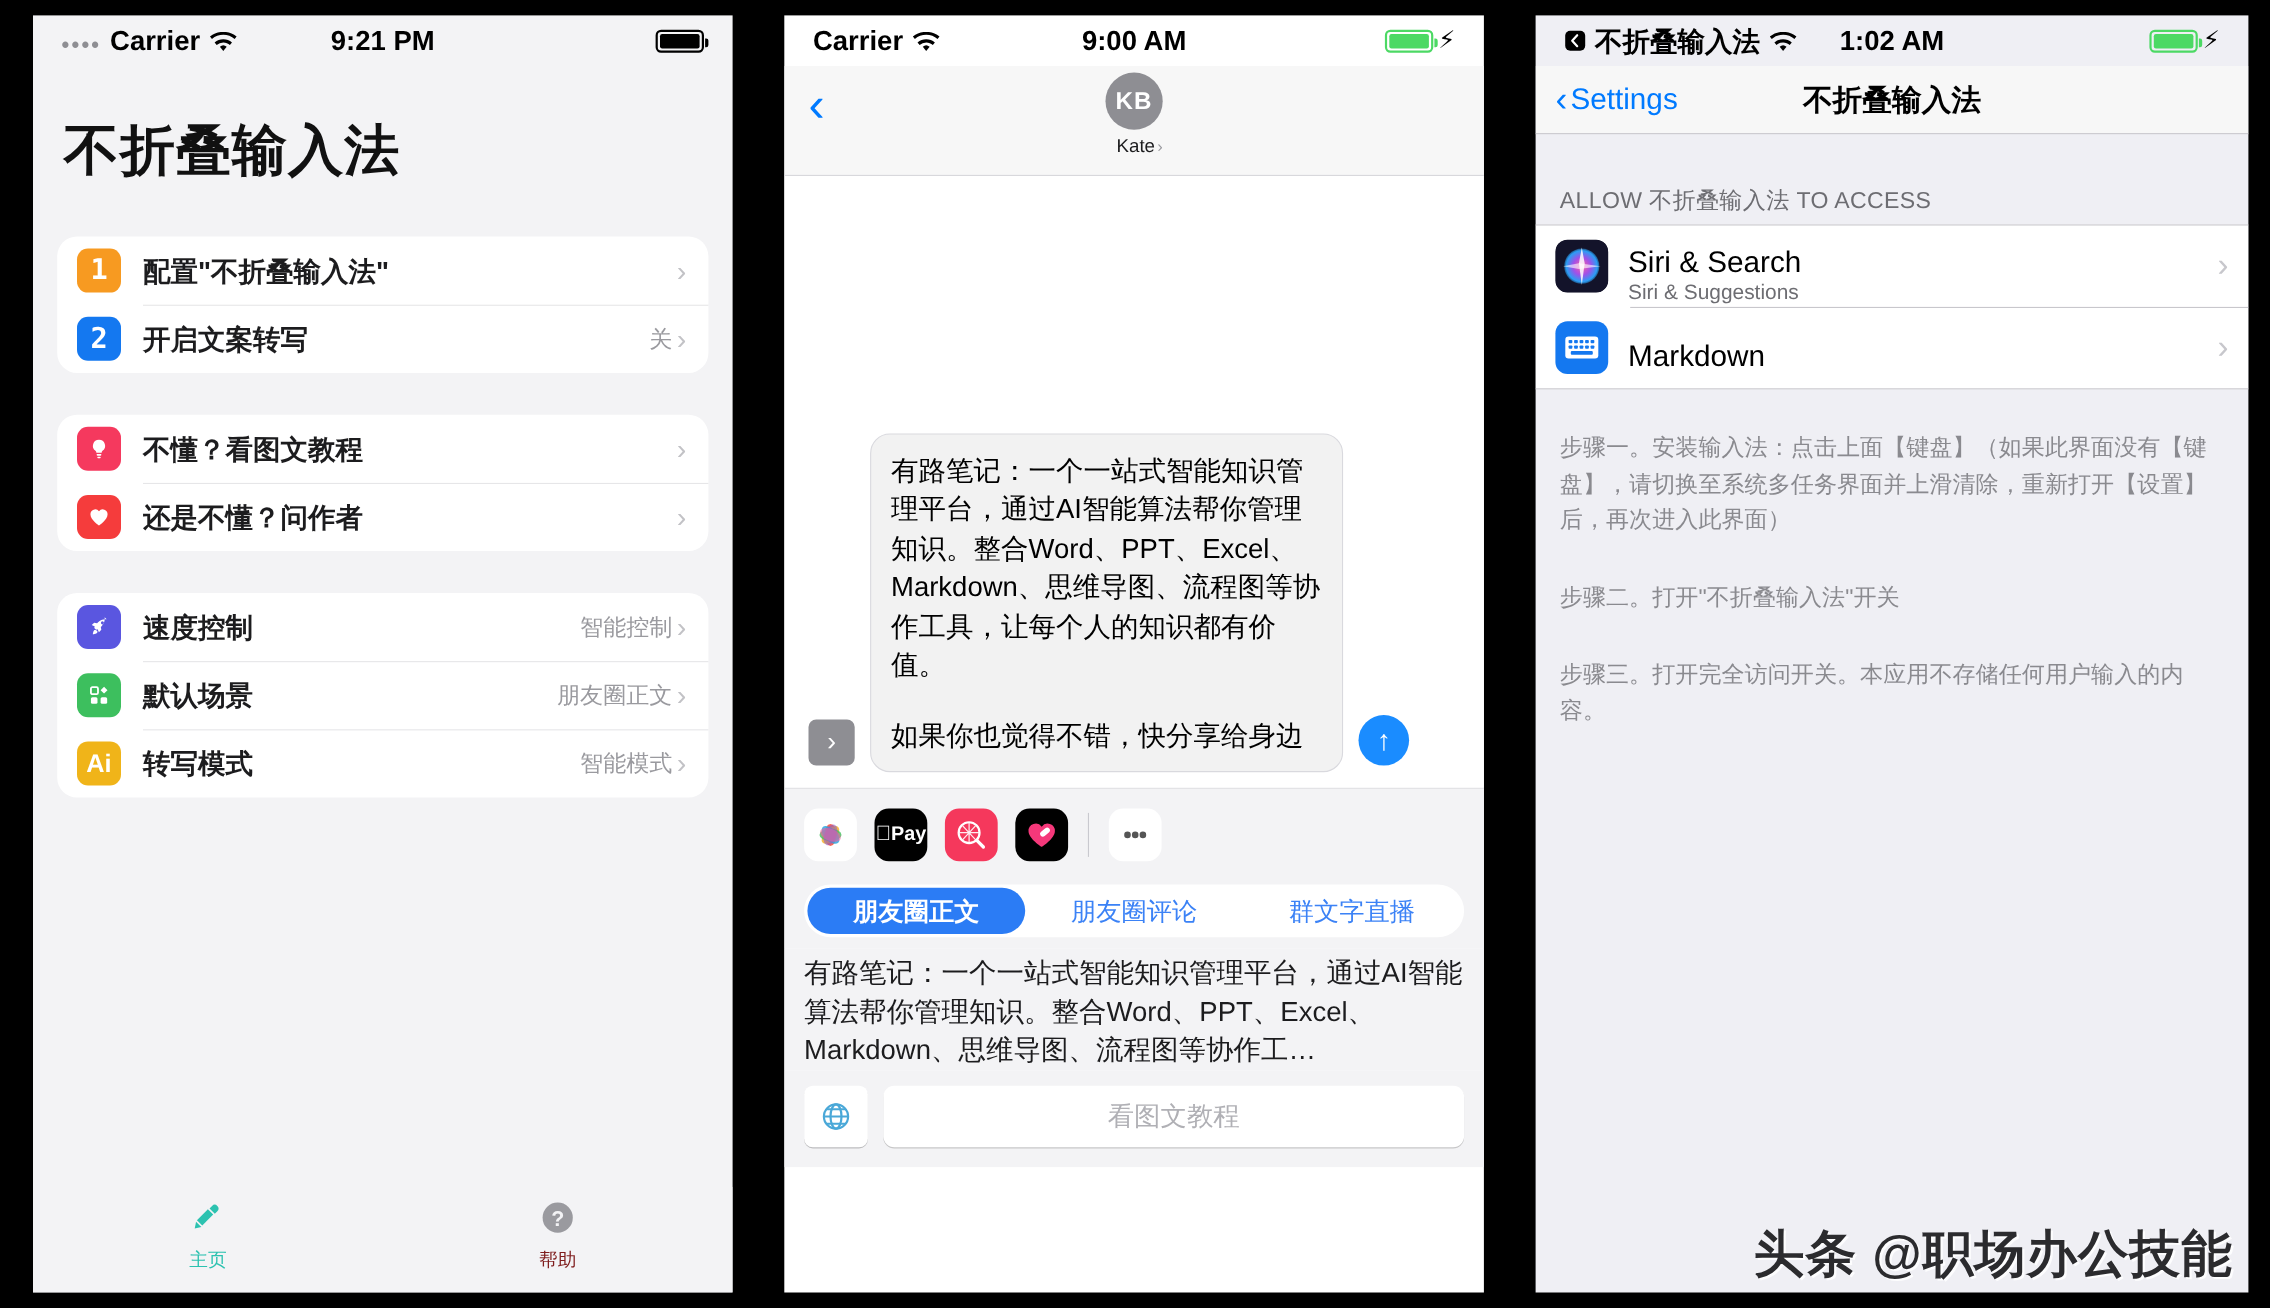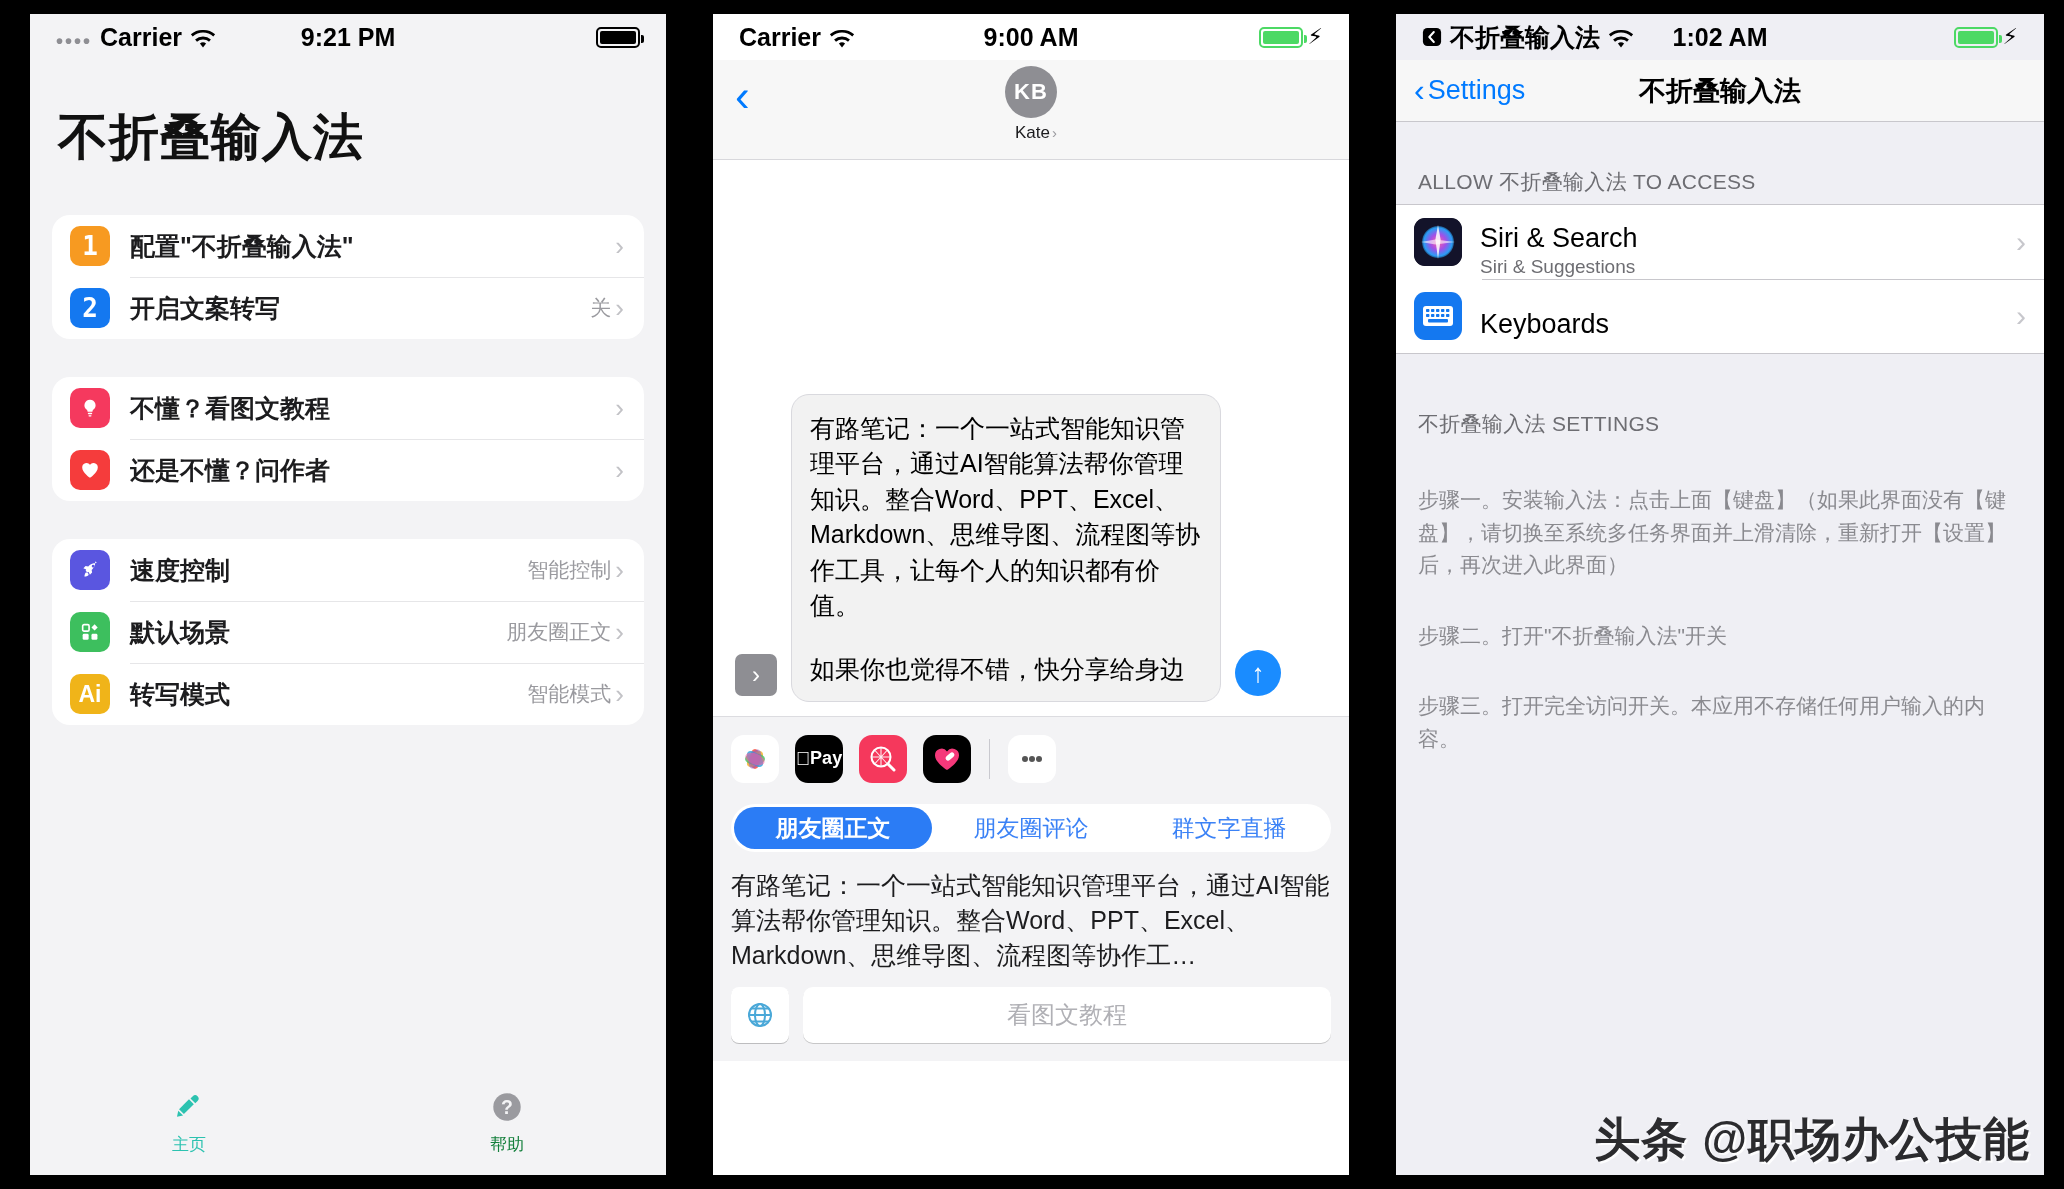"Keyboards" span.p3-title-lg { text: Keyboards -> Markdown }
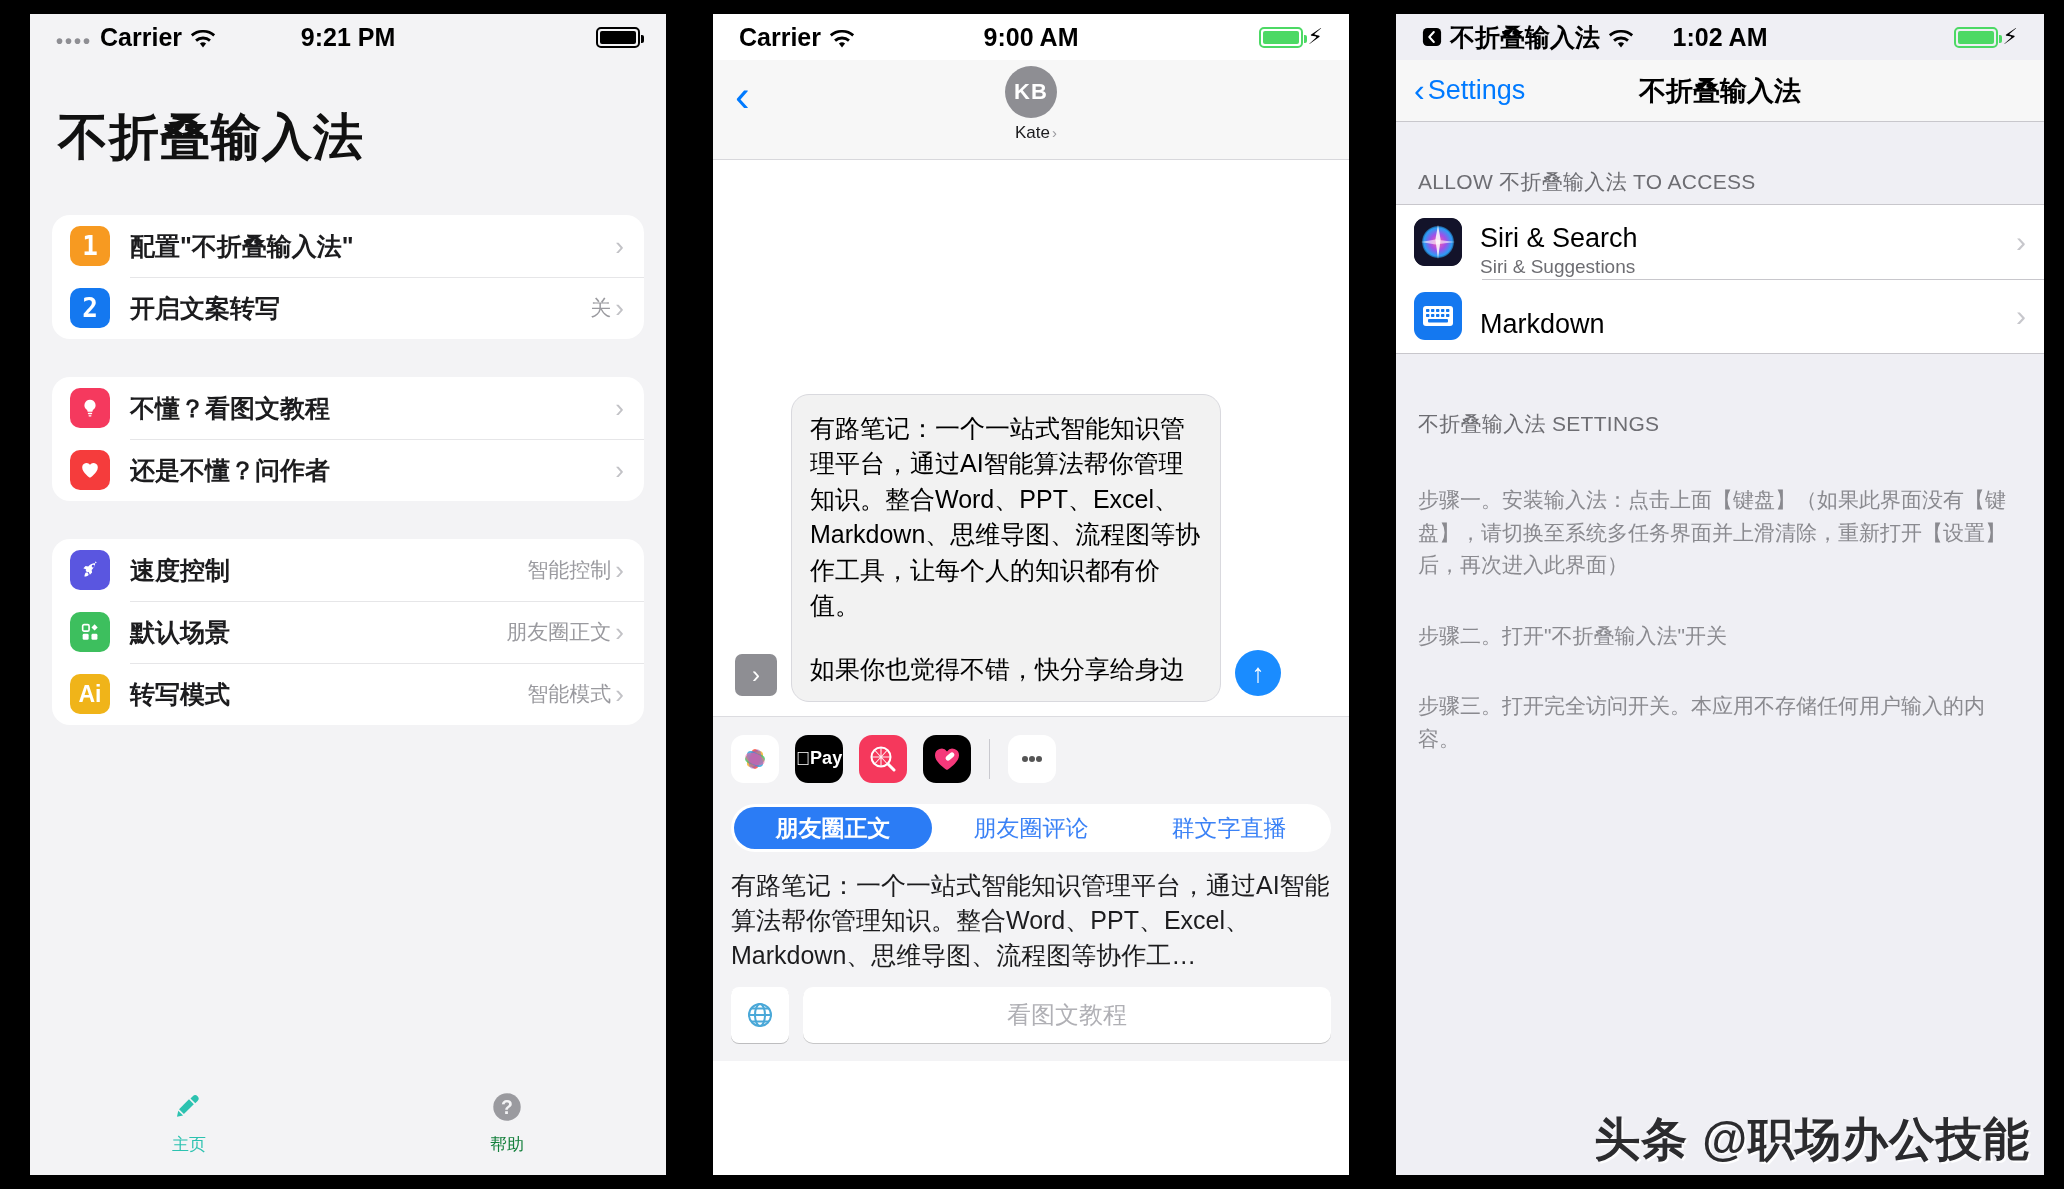"不折叠输入法 SETTINGS" div.sec-head { html: <div>不折叠输入法 SETTINGS</div> -> none }
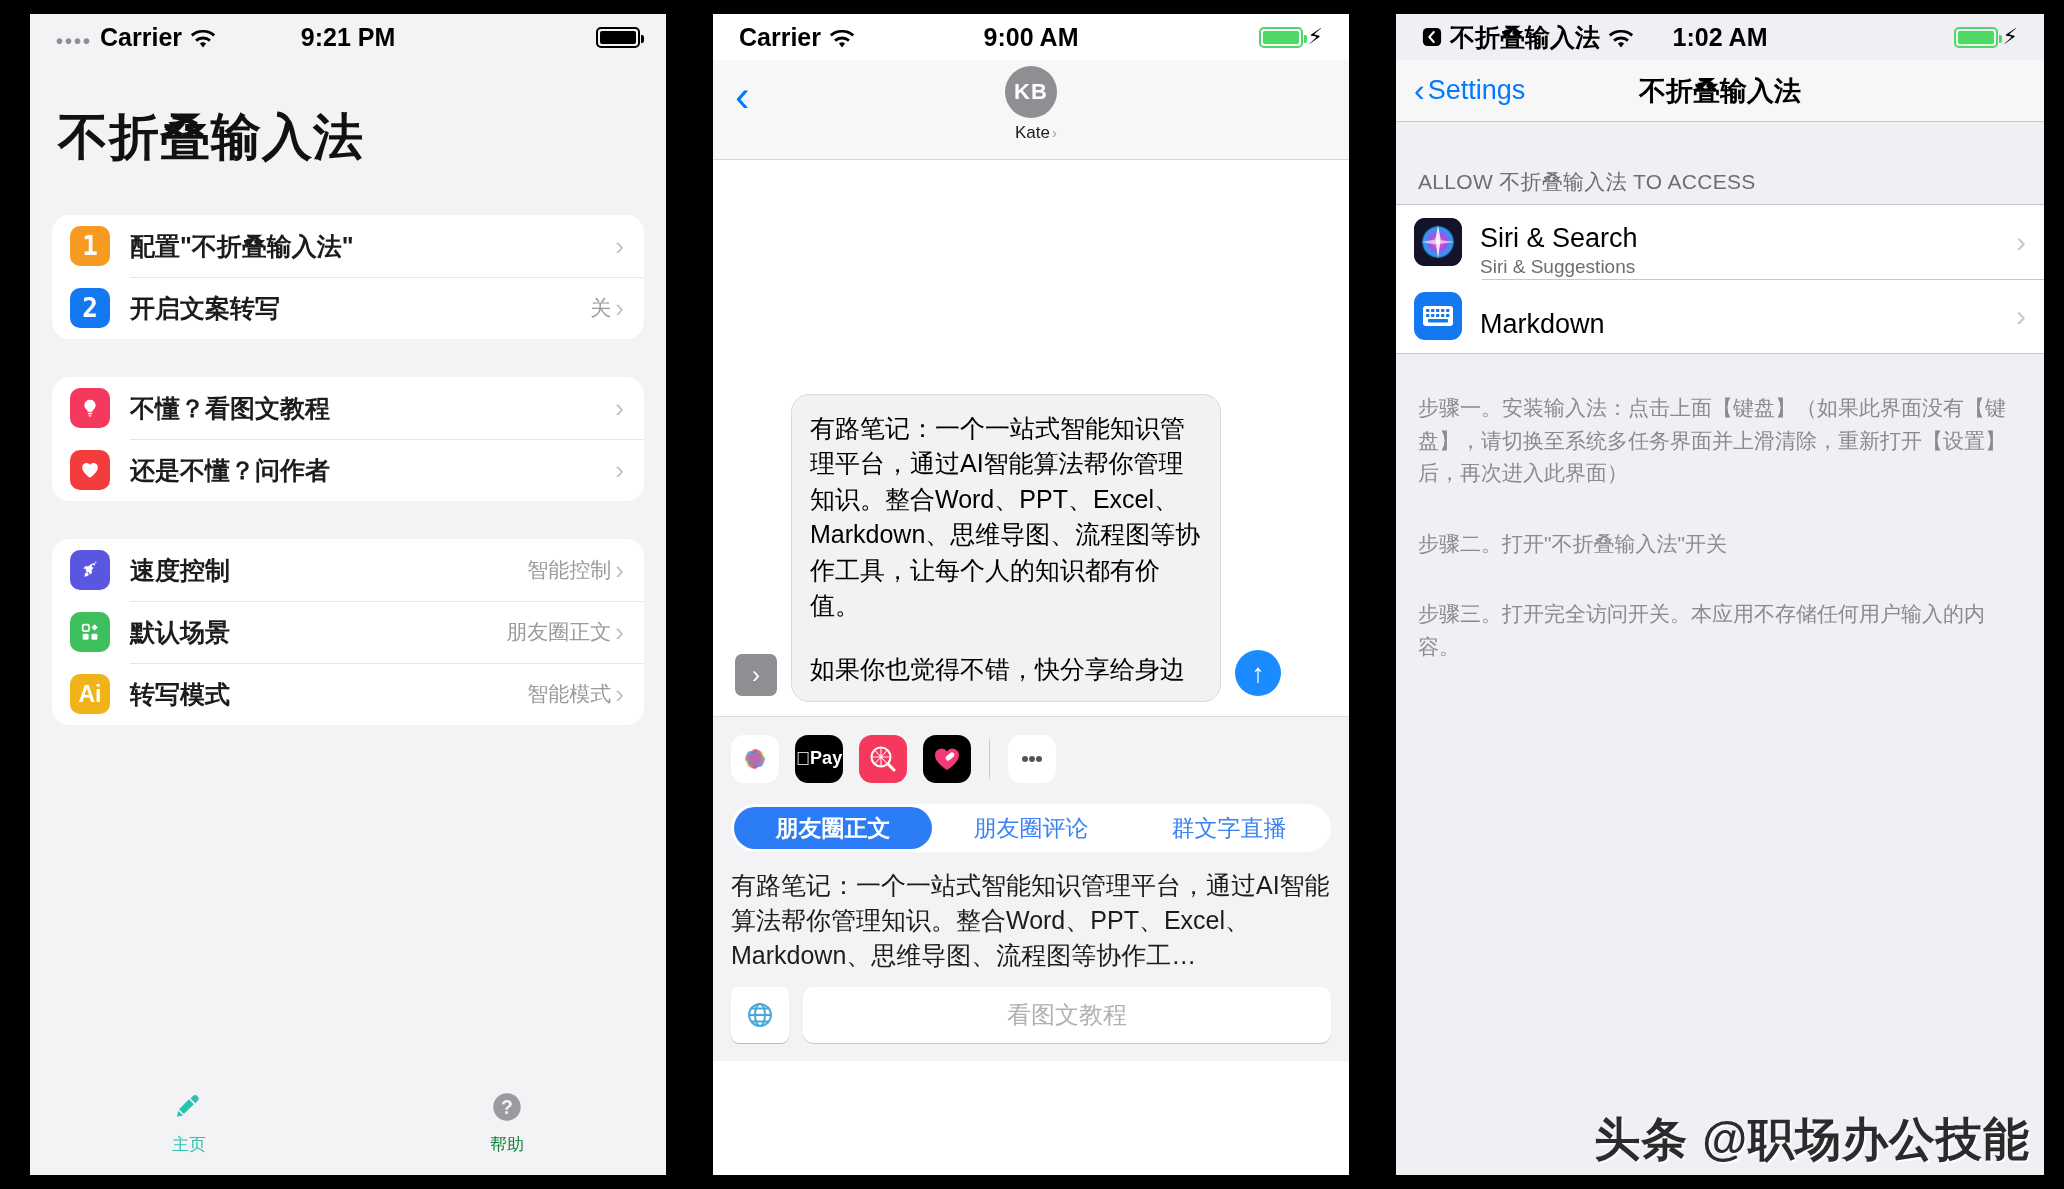"帮助" .tab.inactive .tab-label { color: #15803d -> #7f1d1d }
